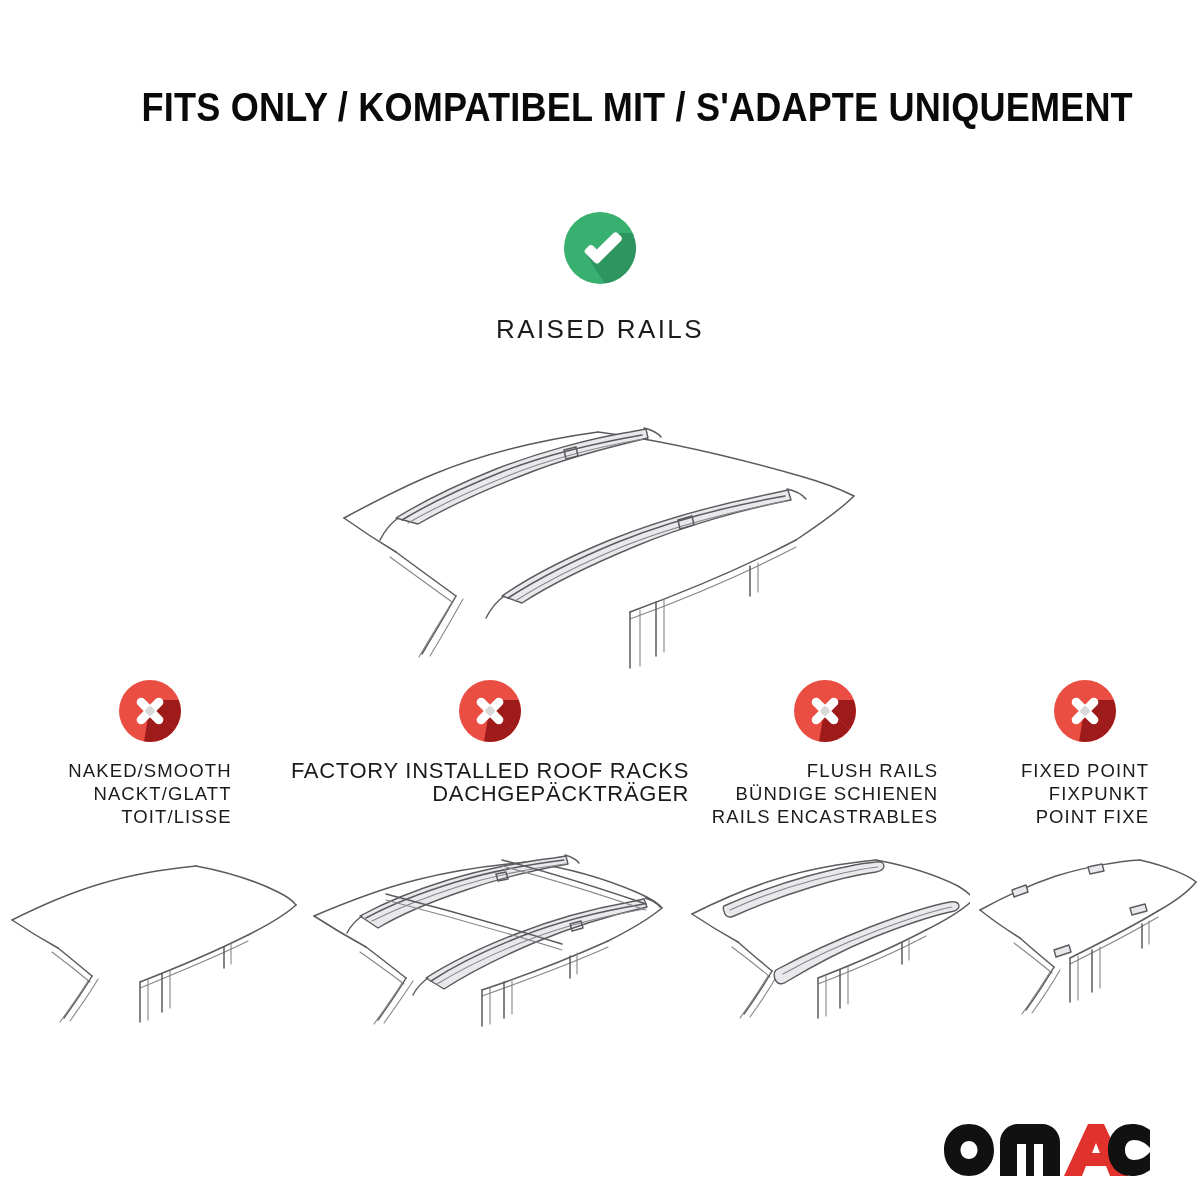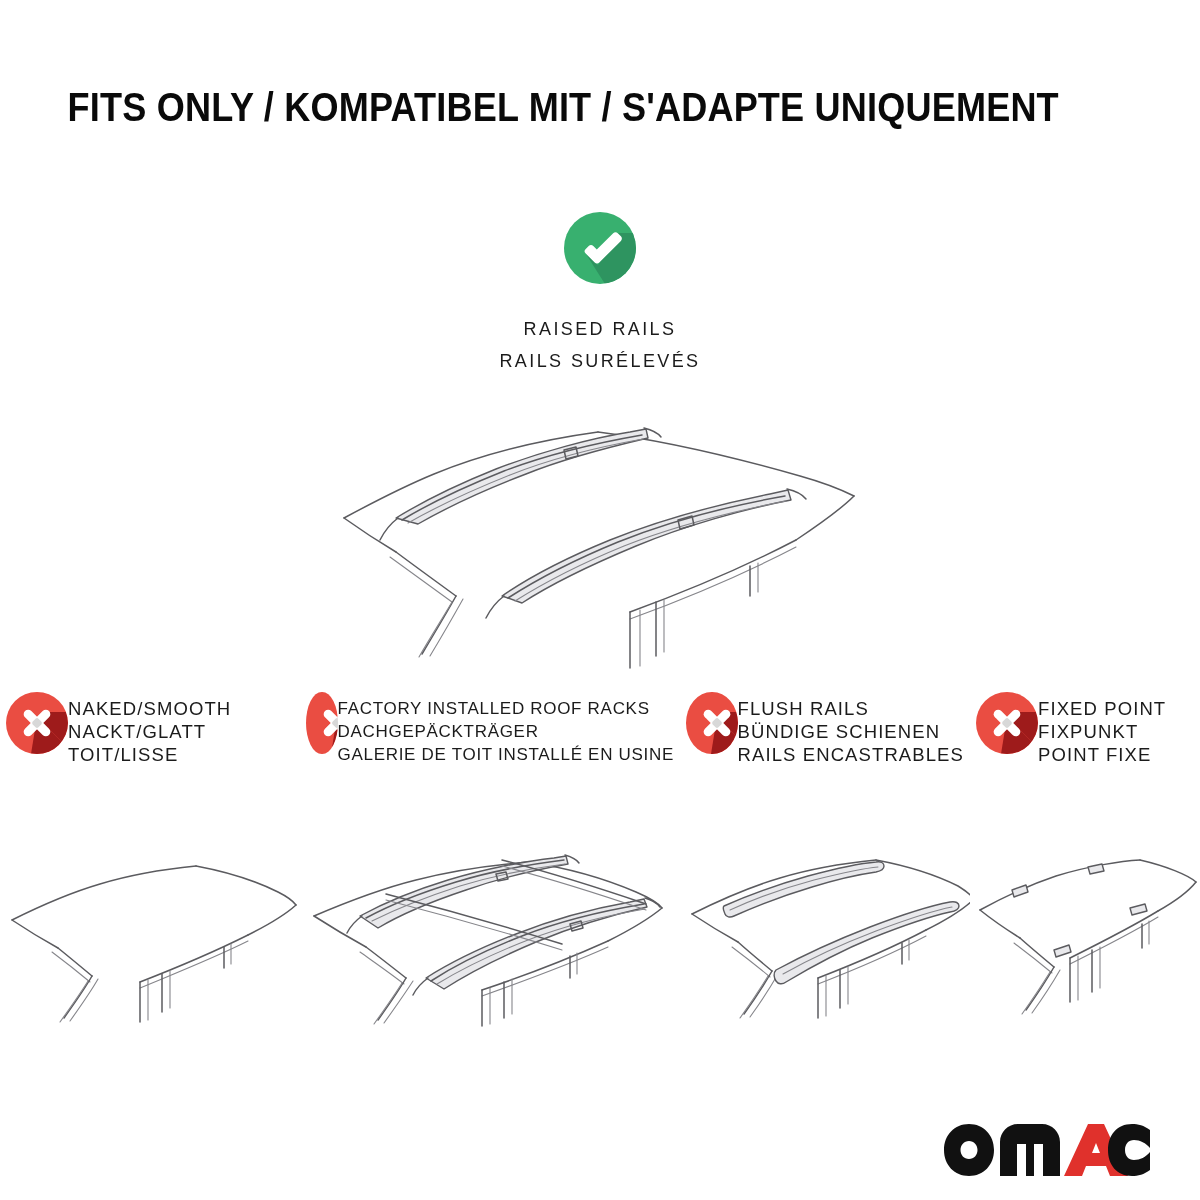"FITS ONLY / KOMPATIBEL MIT" .title-bar { text-align: left -> right }
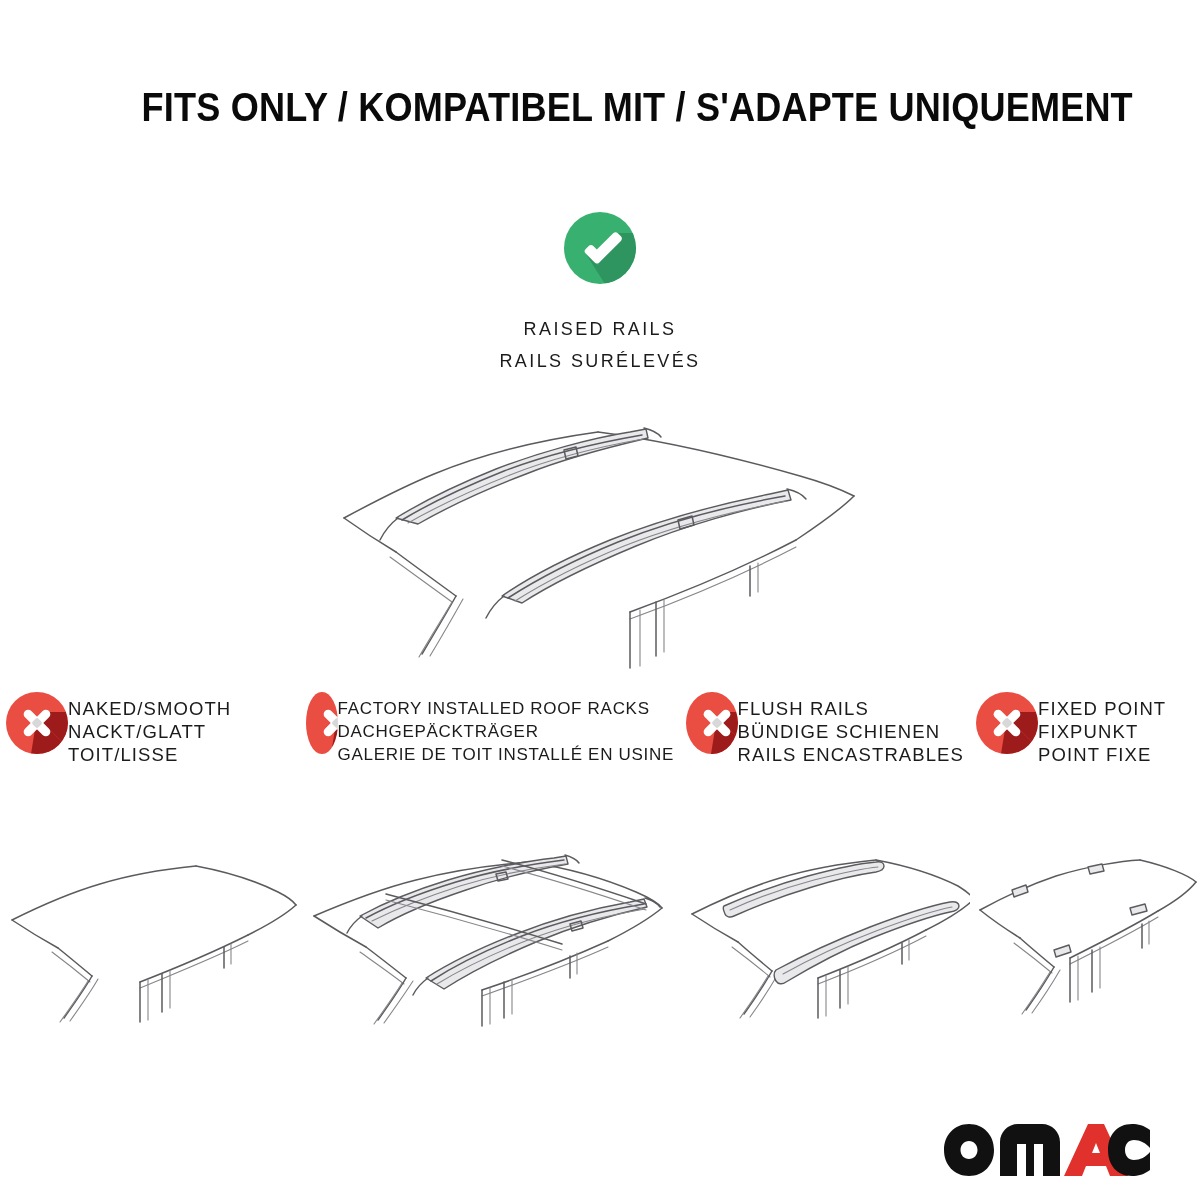"RAISED RAILS" .ok-label { font-size: 18px -> 26px }
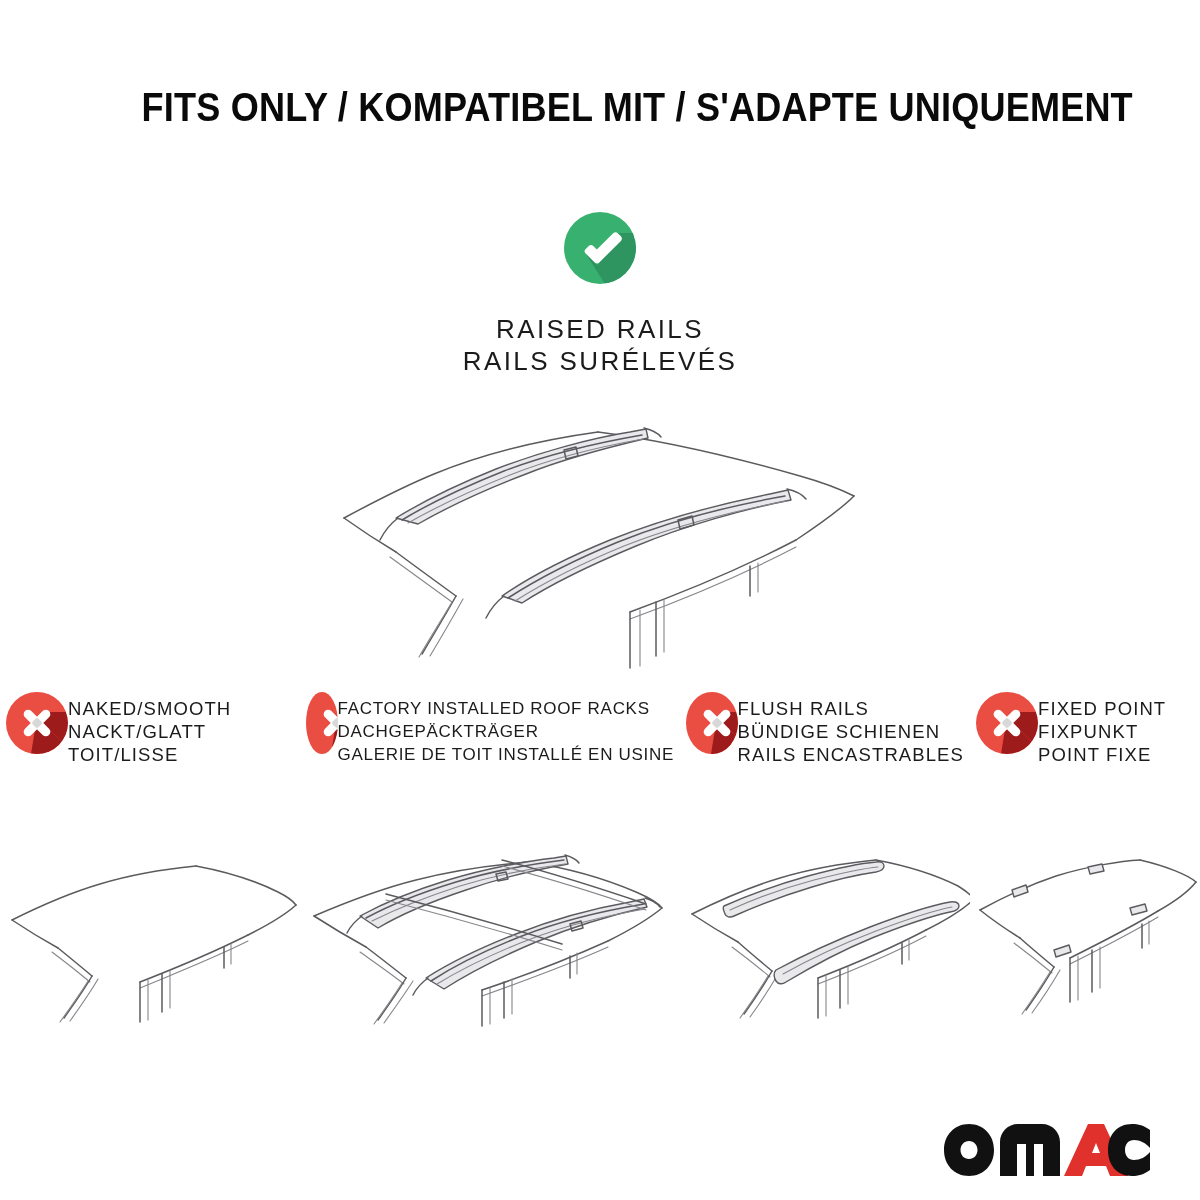"RAILS SURÉLEVÉS" div { html: <div>RAILS SURÉLEVÉS</div> -> none }
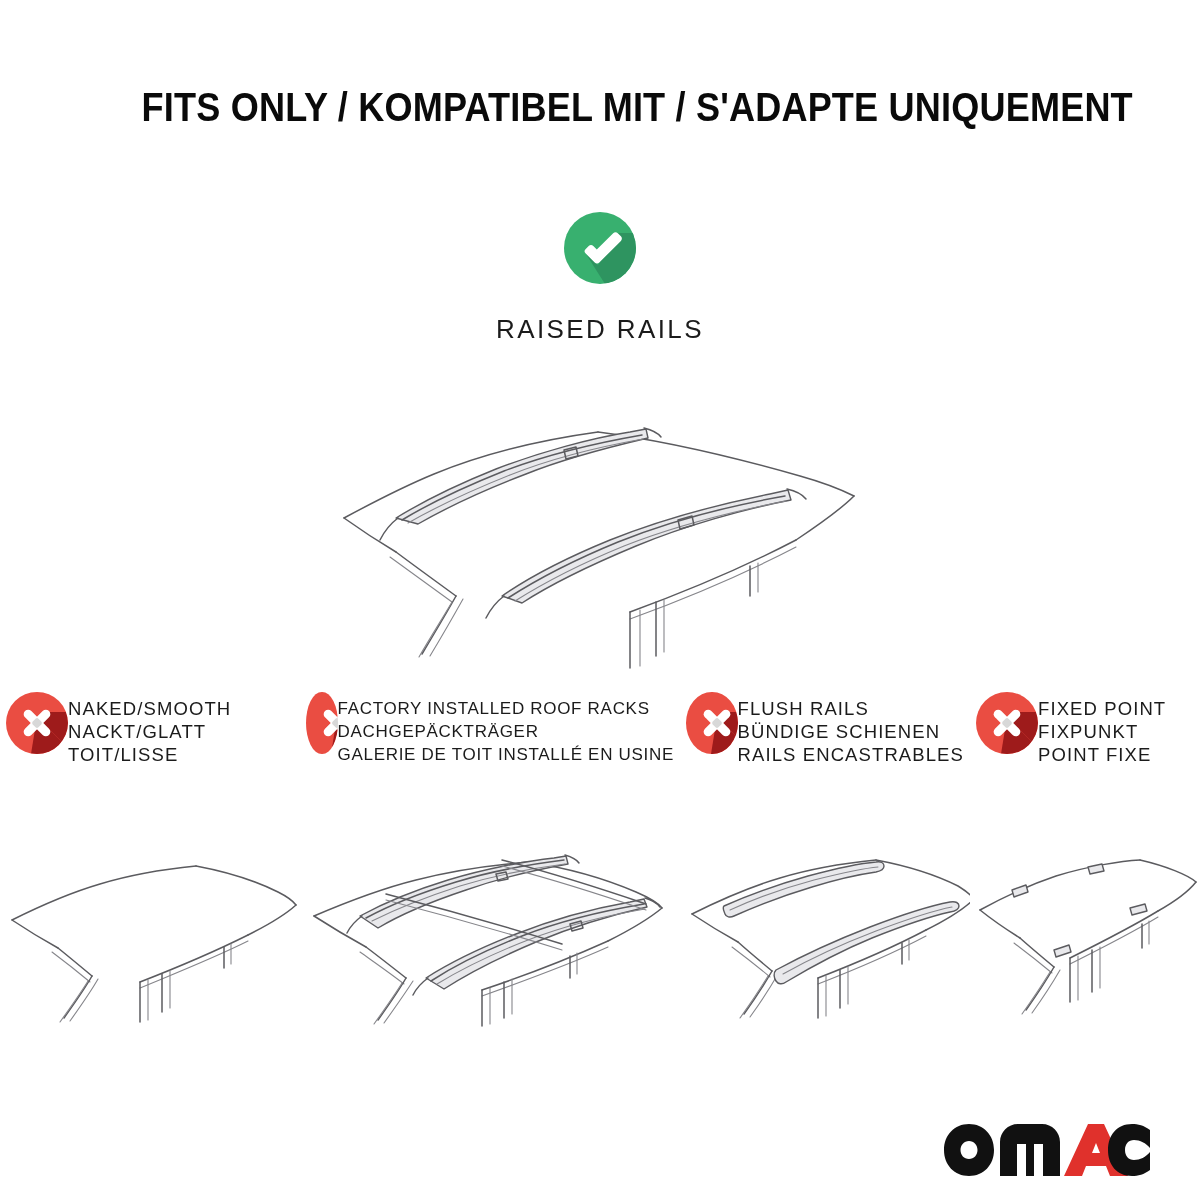"NAKED/SMOOTH" .no-col { flex-direction: row -> column; text-align: none -> right }
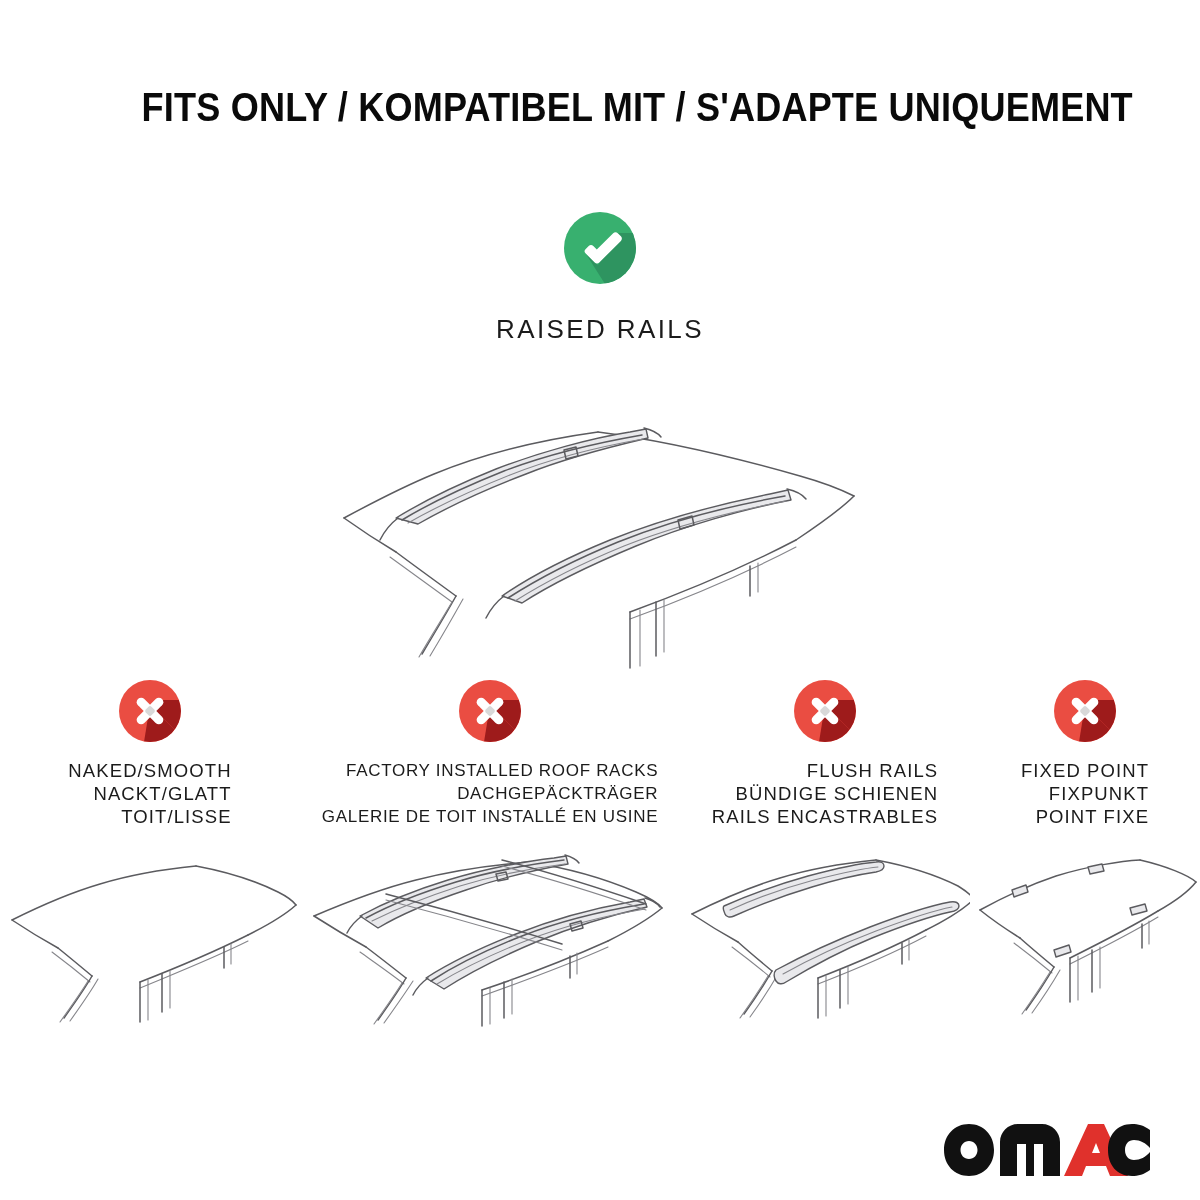"FACTORY INSTALLED ROOF RACKS" .no-label.small { font-size: 17px -> 22px }
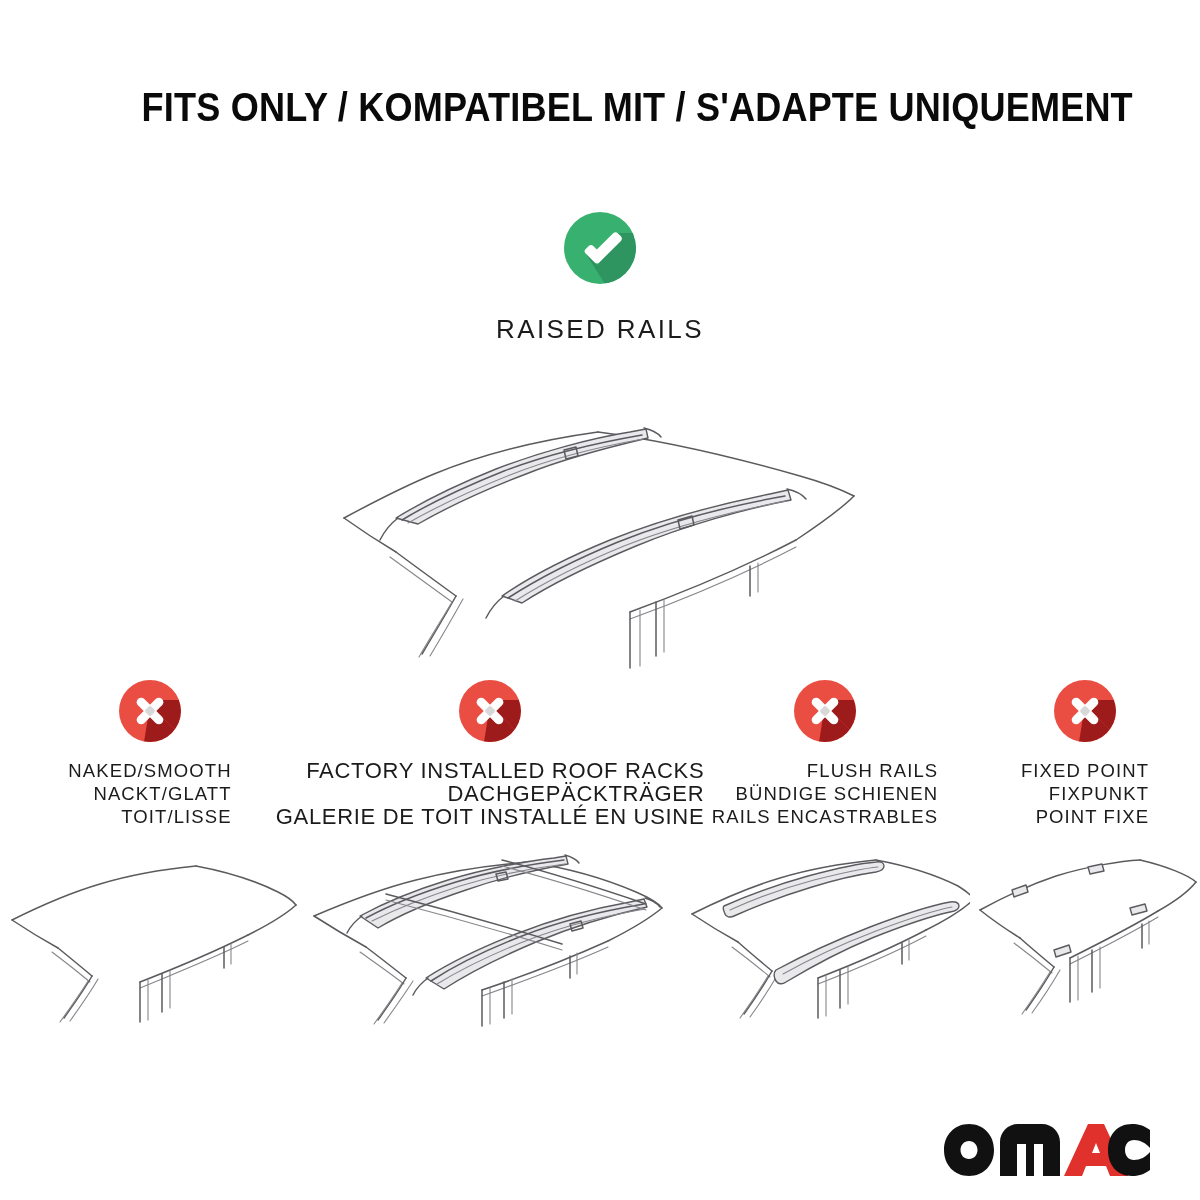"GALERIE DE TOIT INSTALLÉ EN" div { html: <div>GALERIE DE TOIT INSTALLÉ EN USINE</div> -> none }
